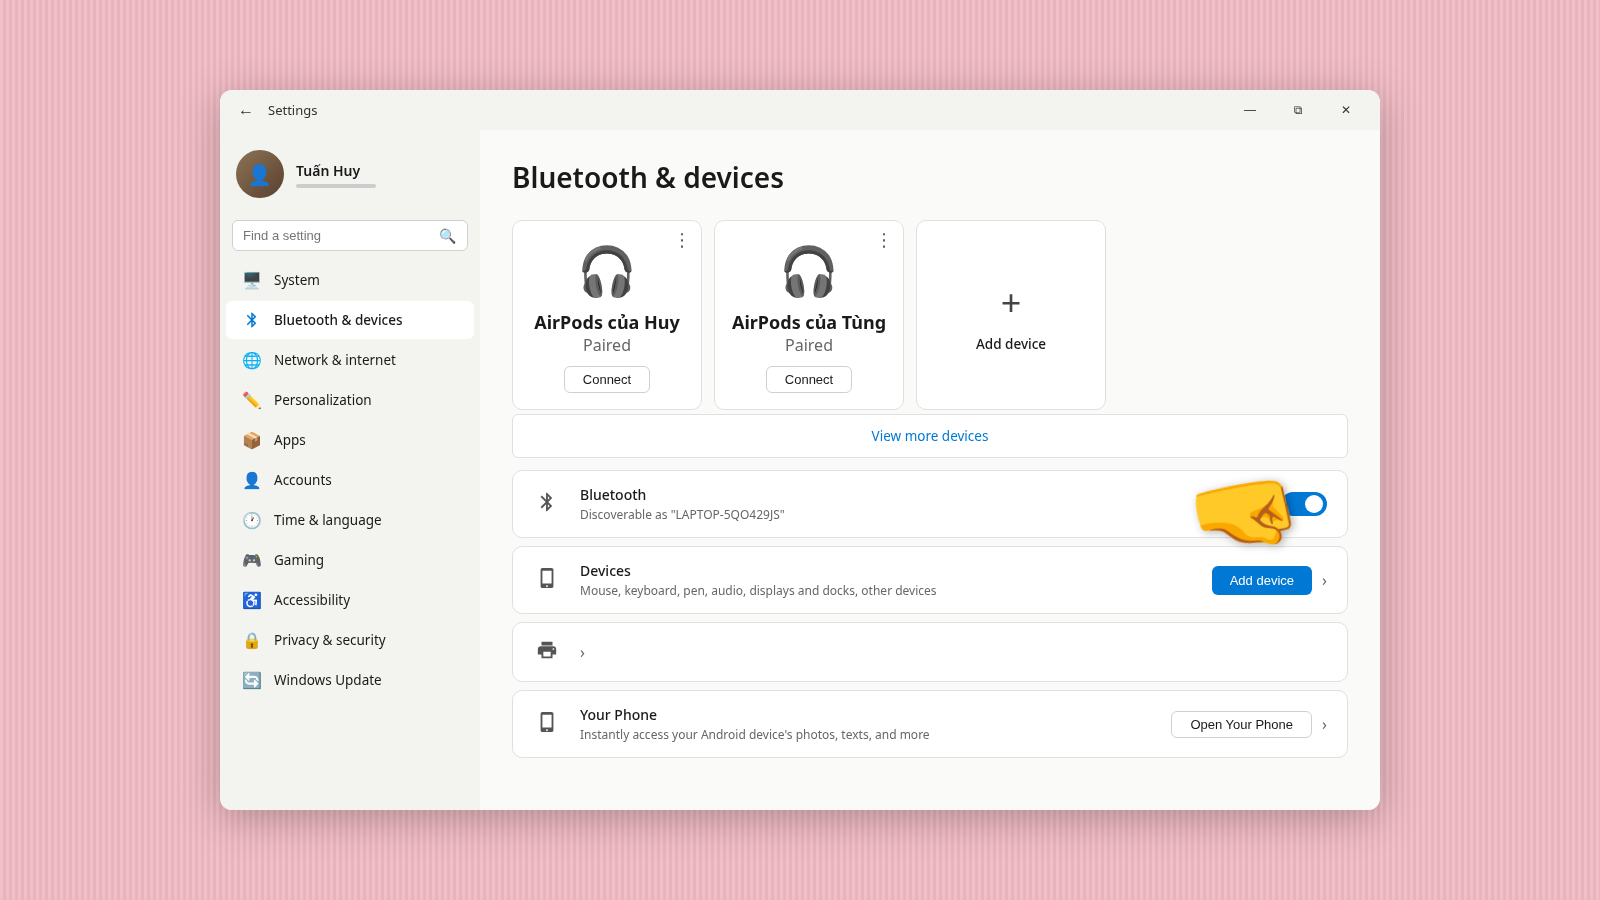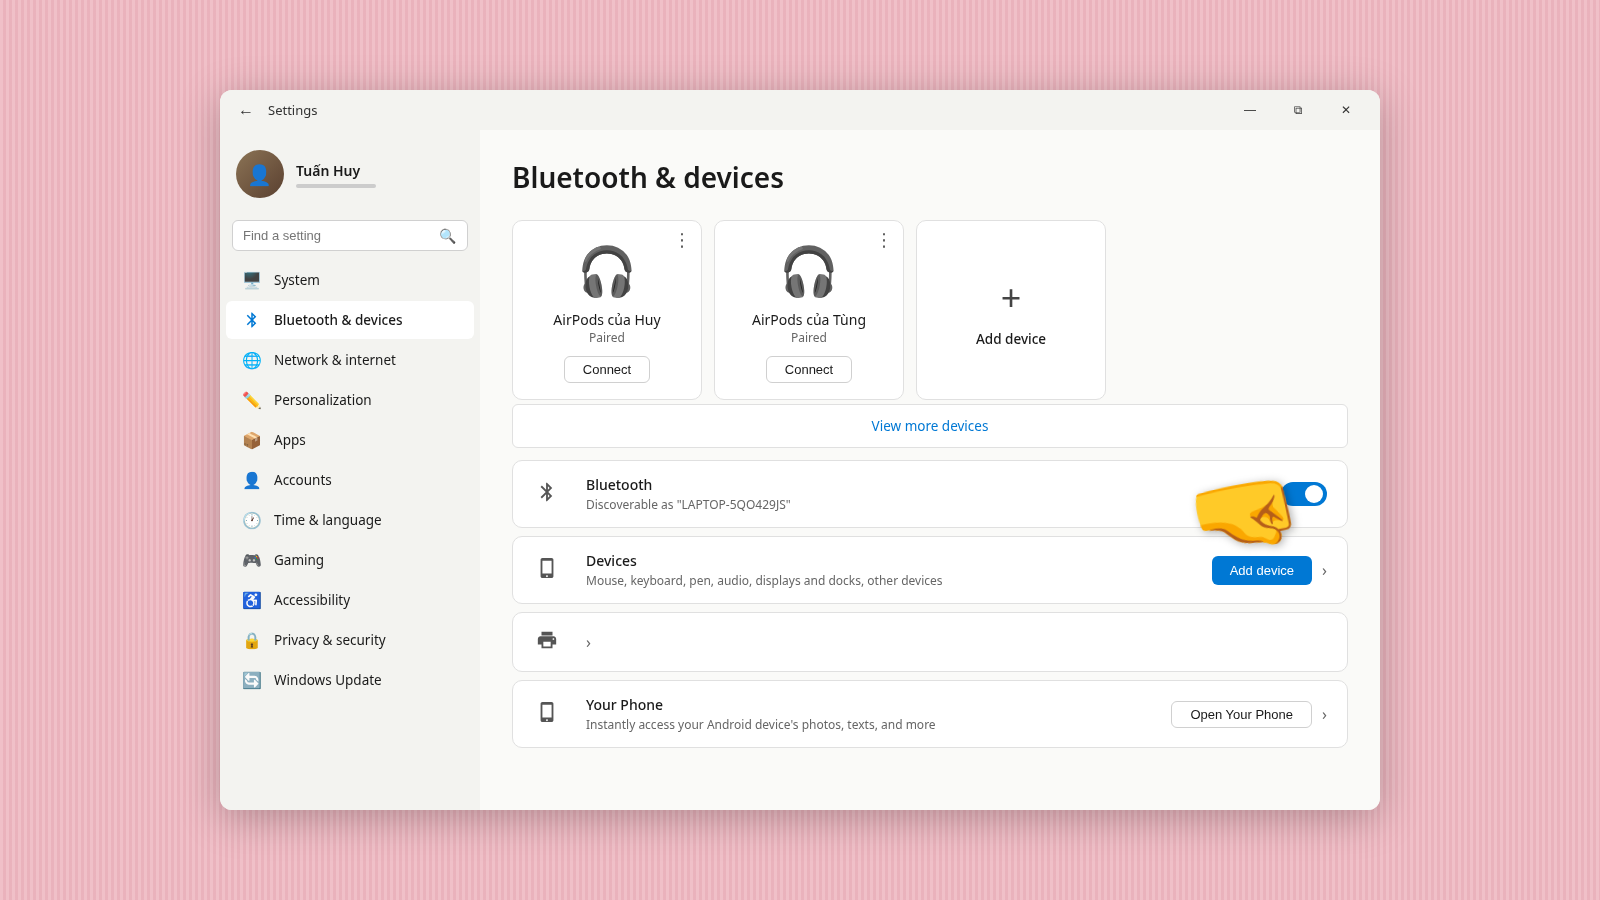"AirPods của Huy" .device-name { font-size: 14px -> 18px; font-weight: 400 -> 700 }
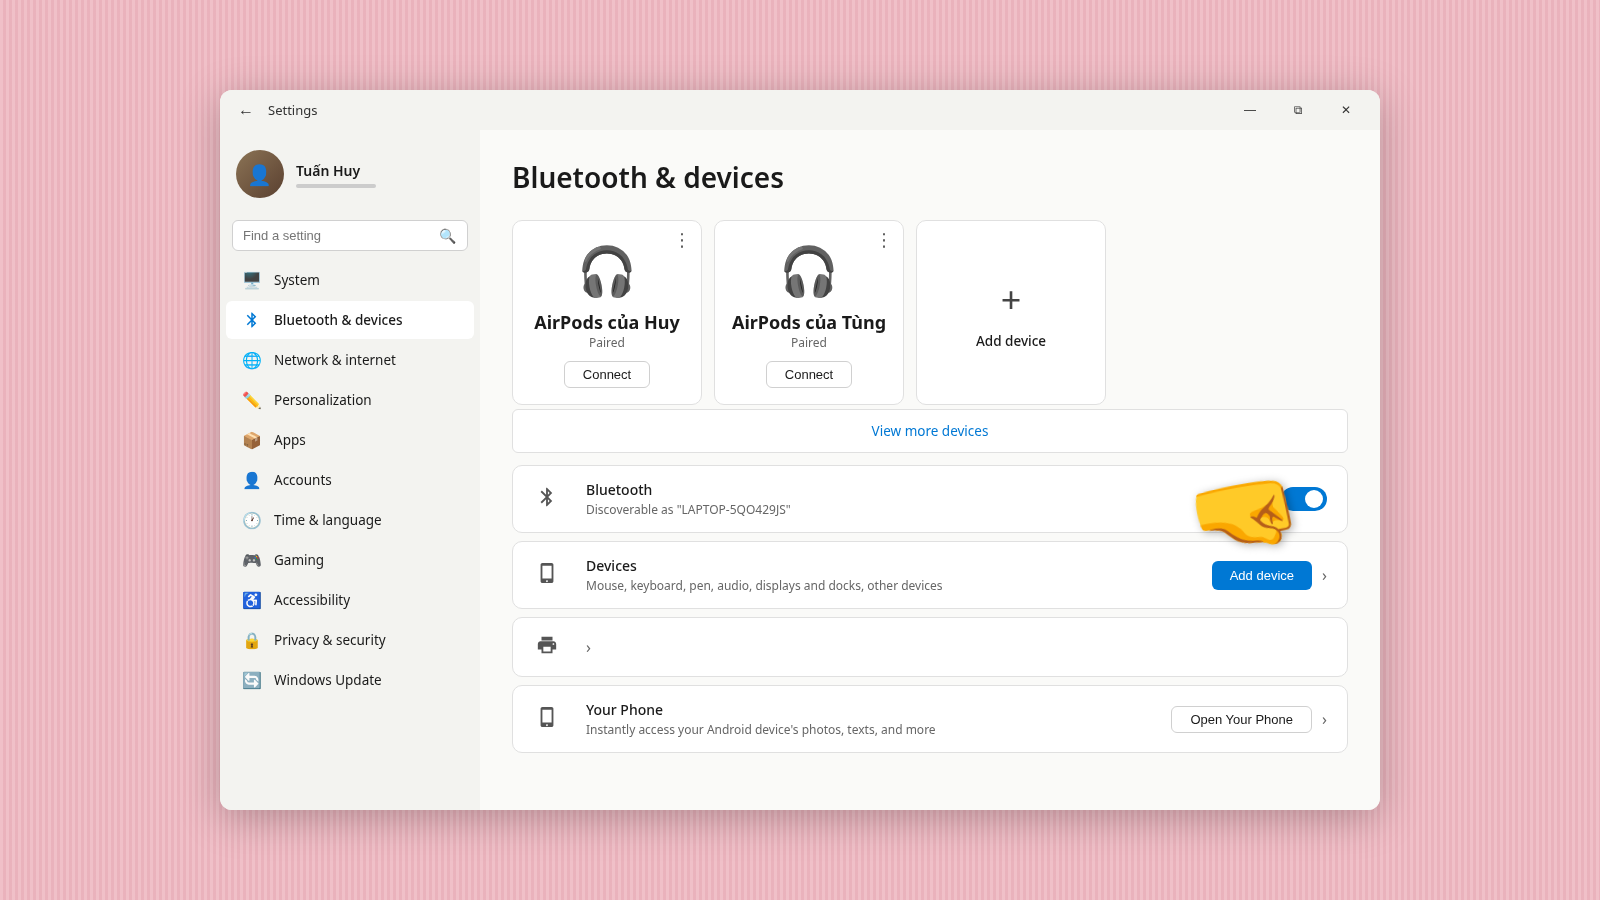"Paired" .device-status { font-size: 12px -> 16px }
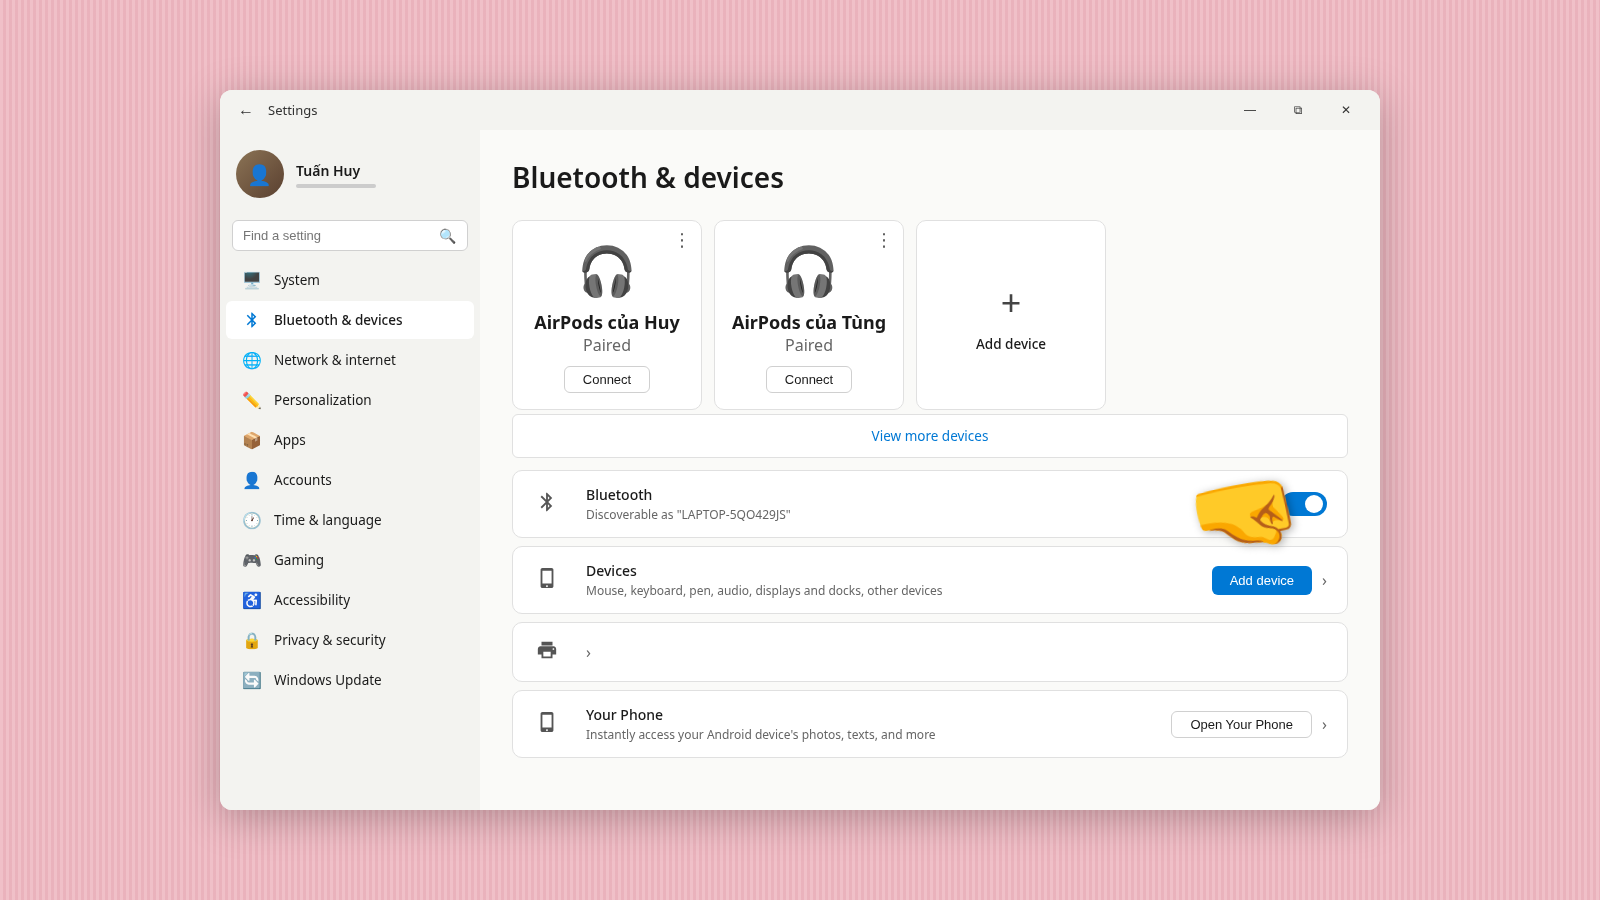"Bluetooth" .setting-row { gap: 25px -> 19px }
